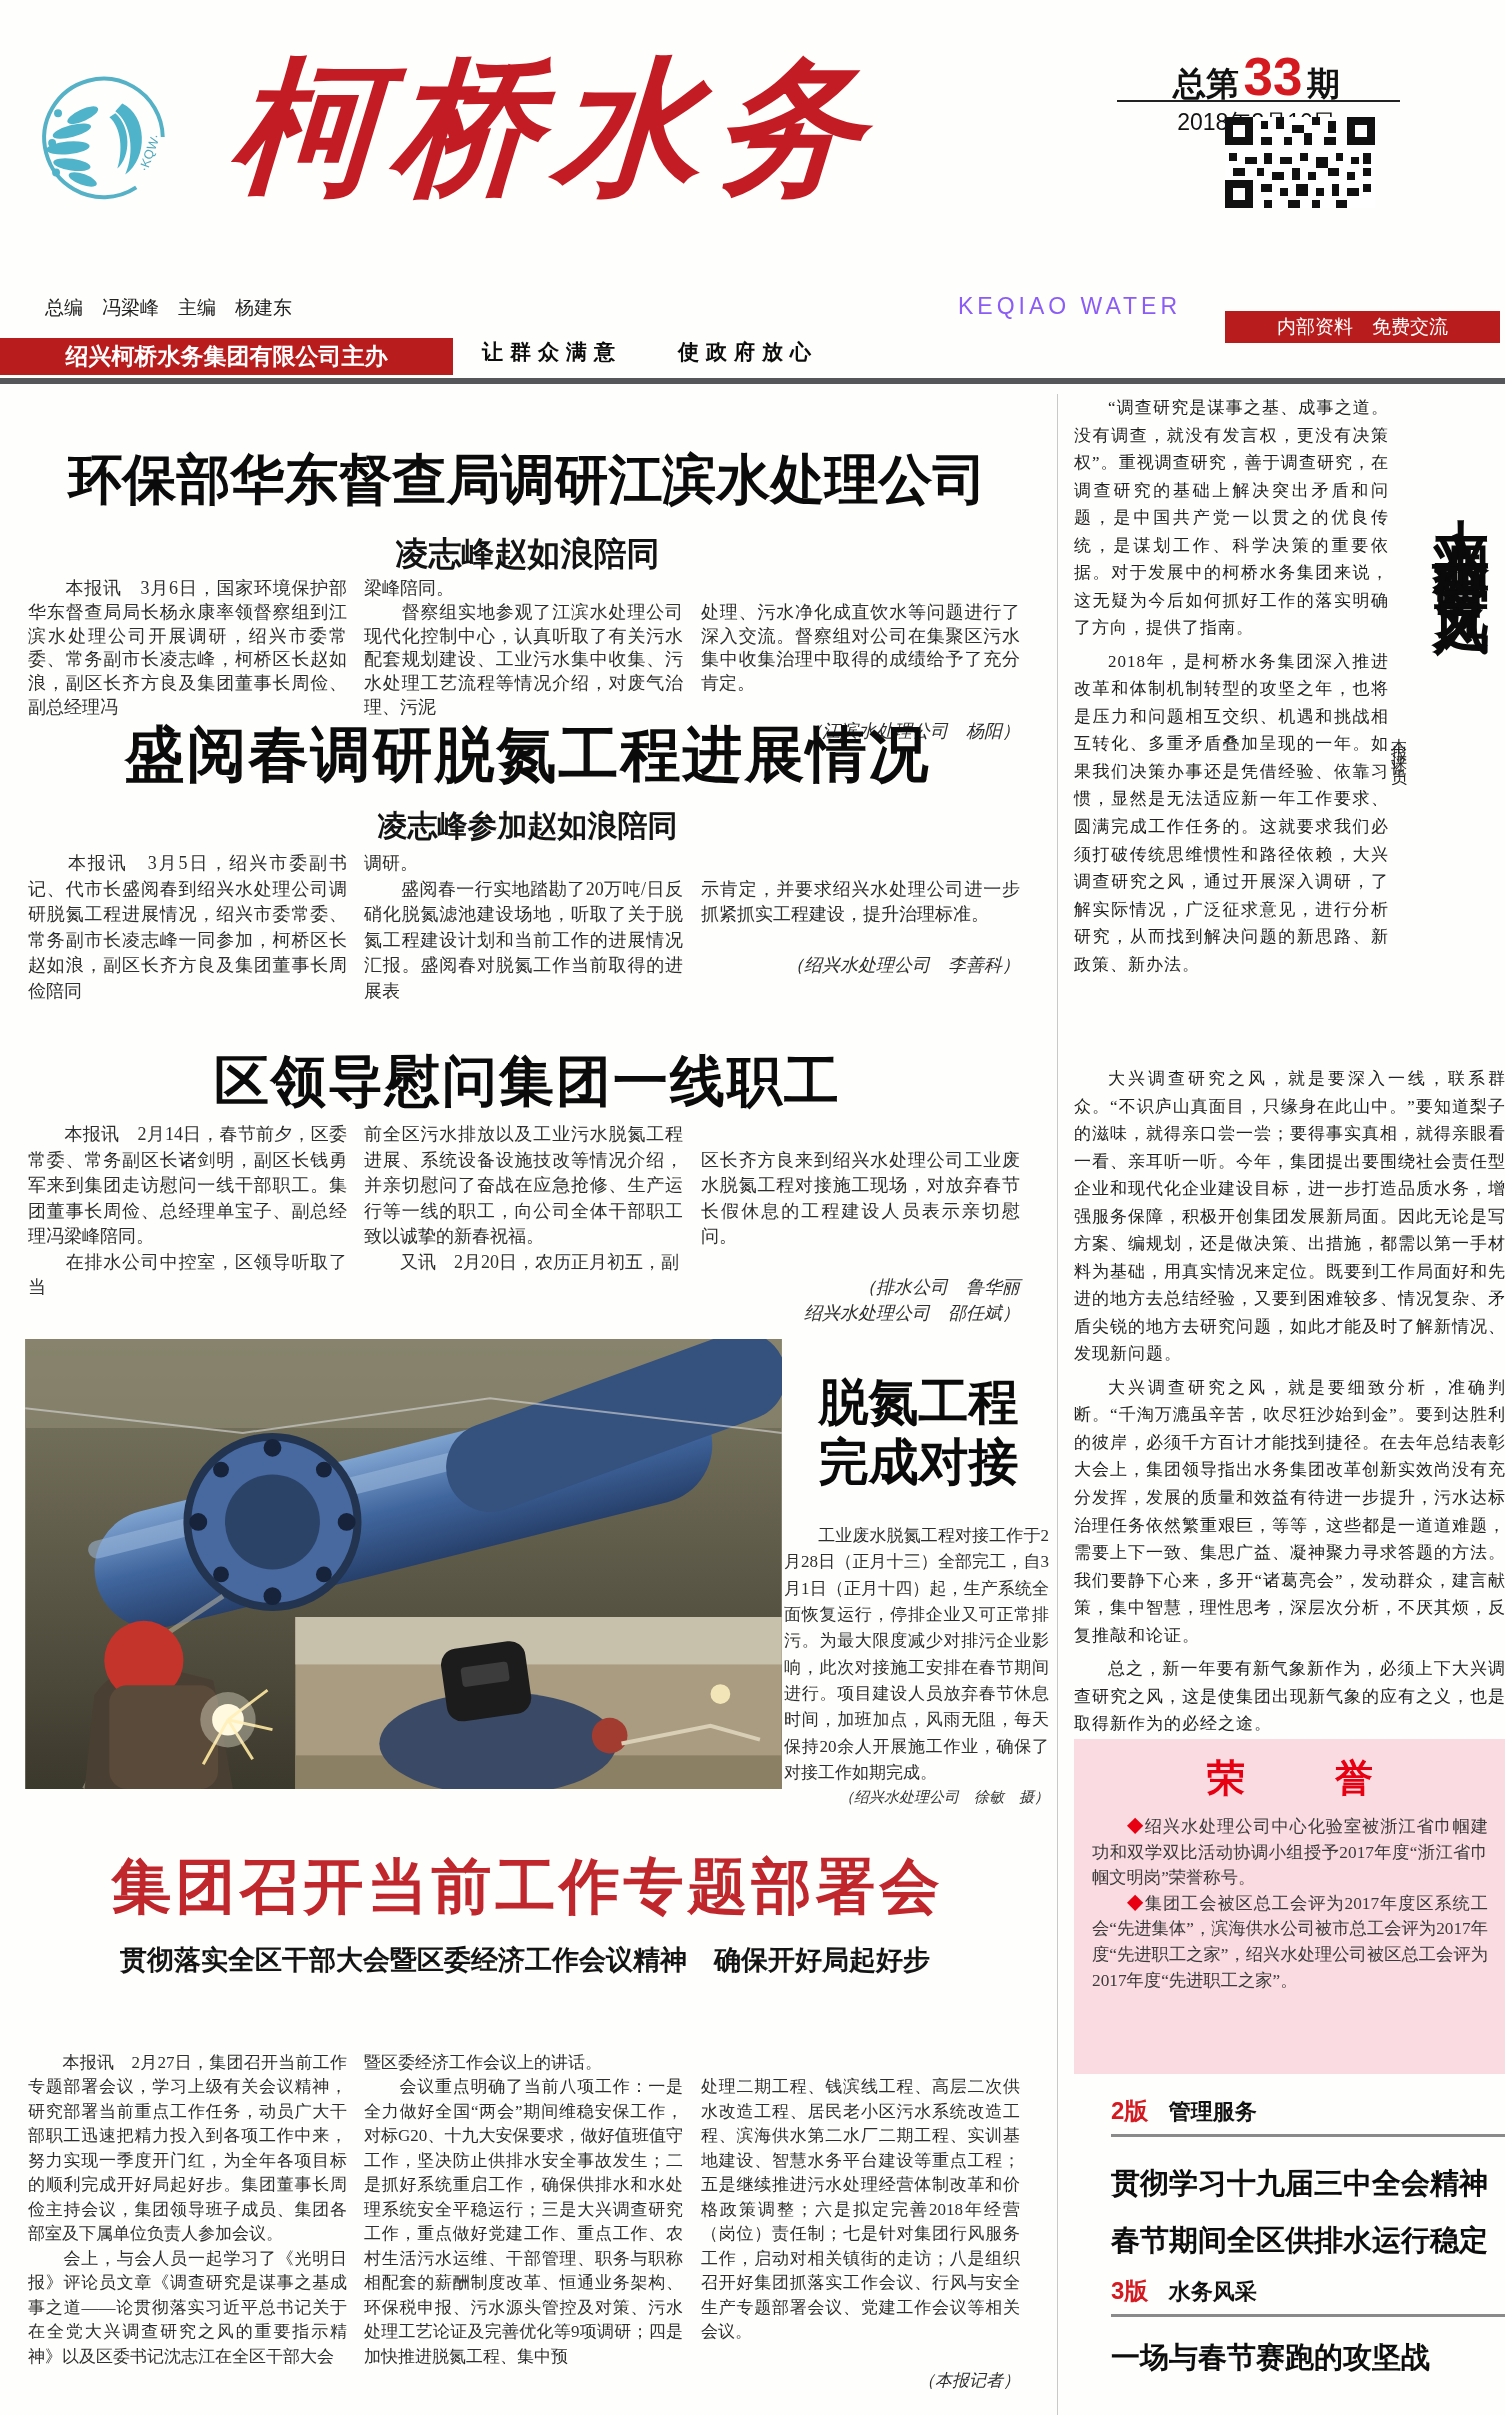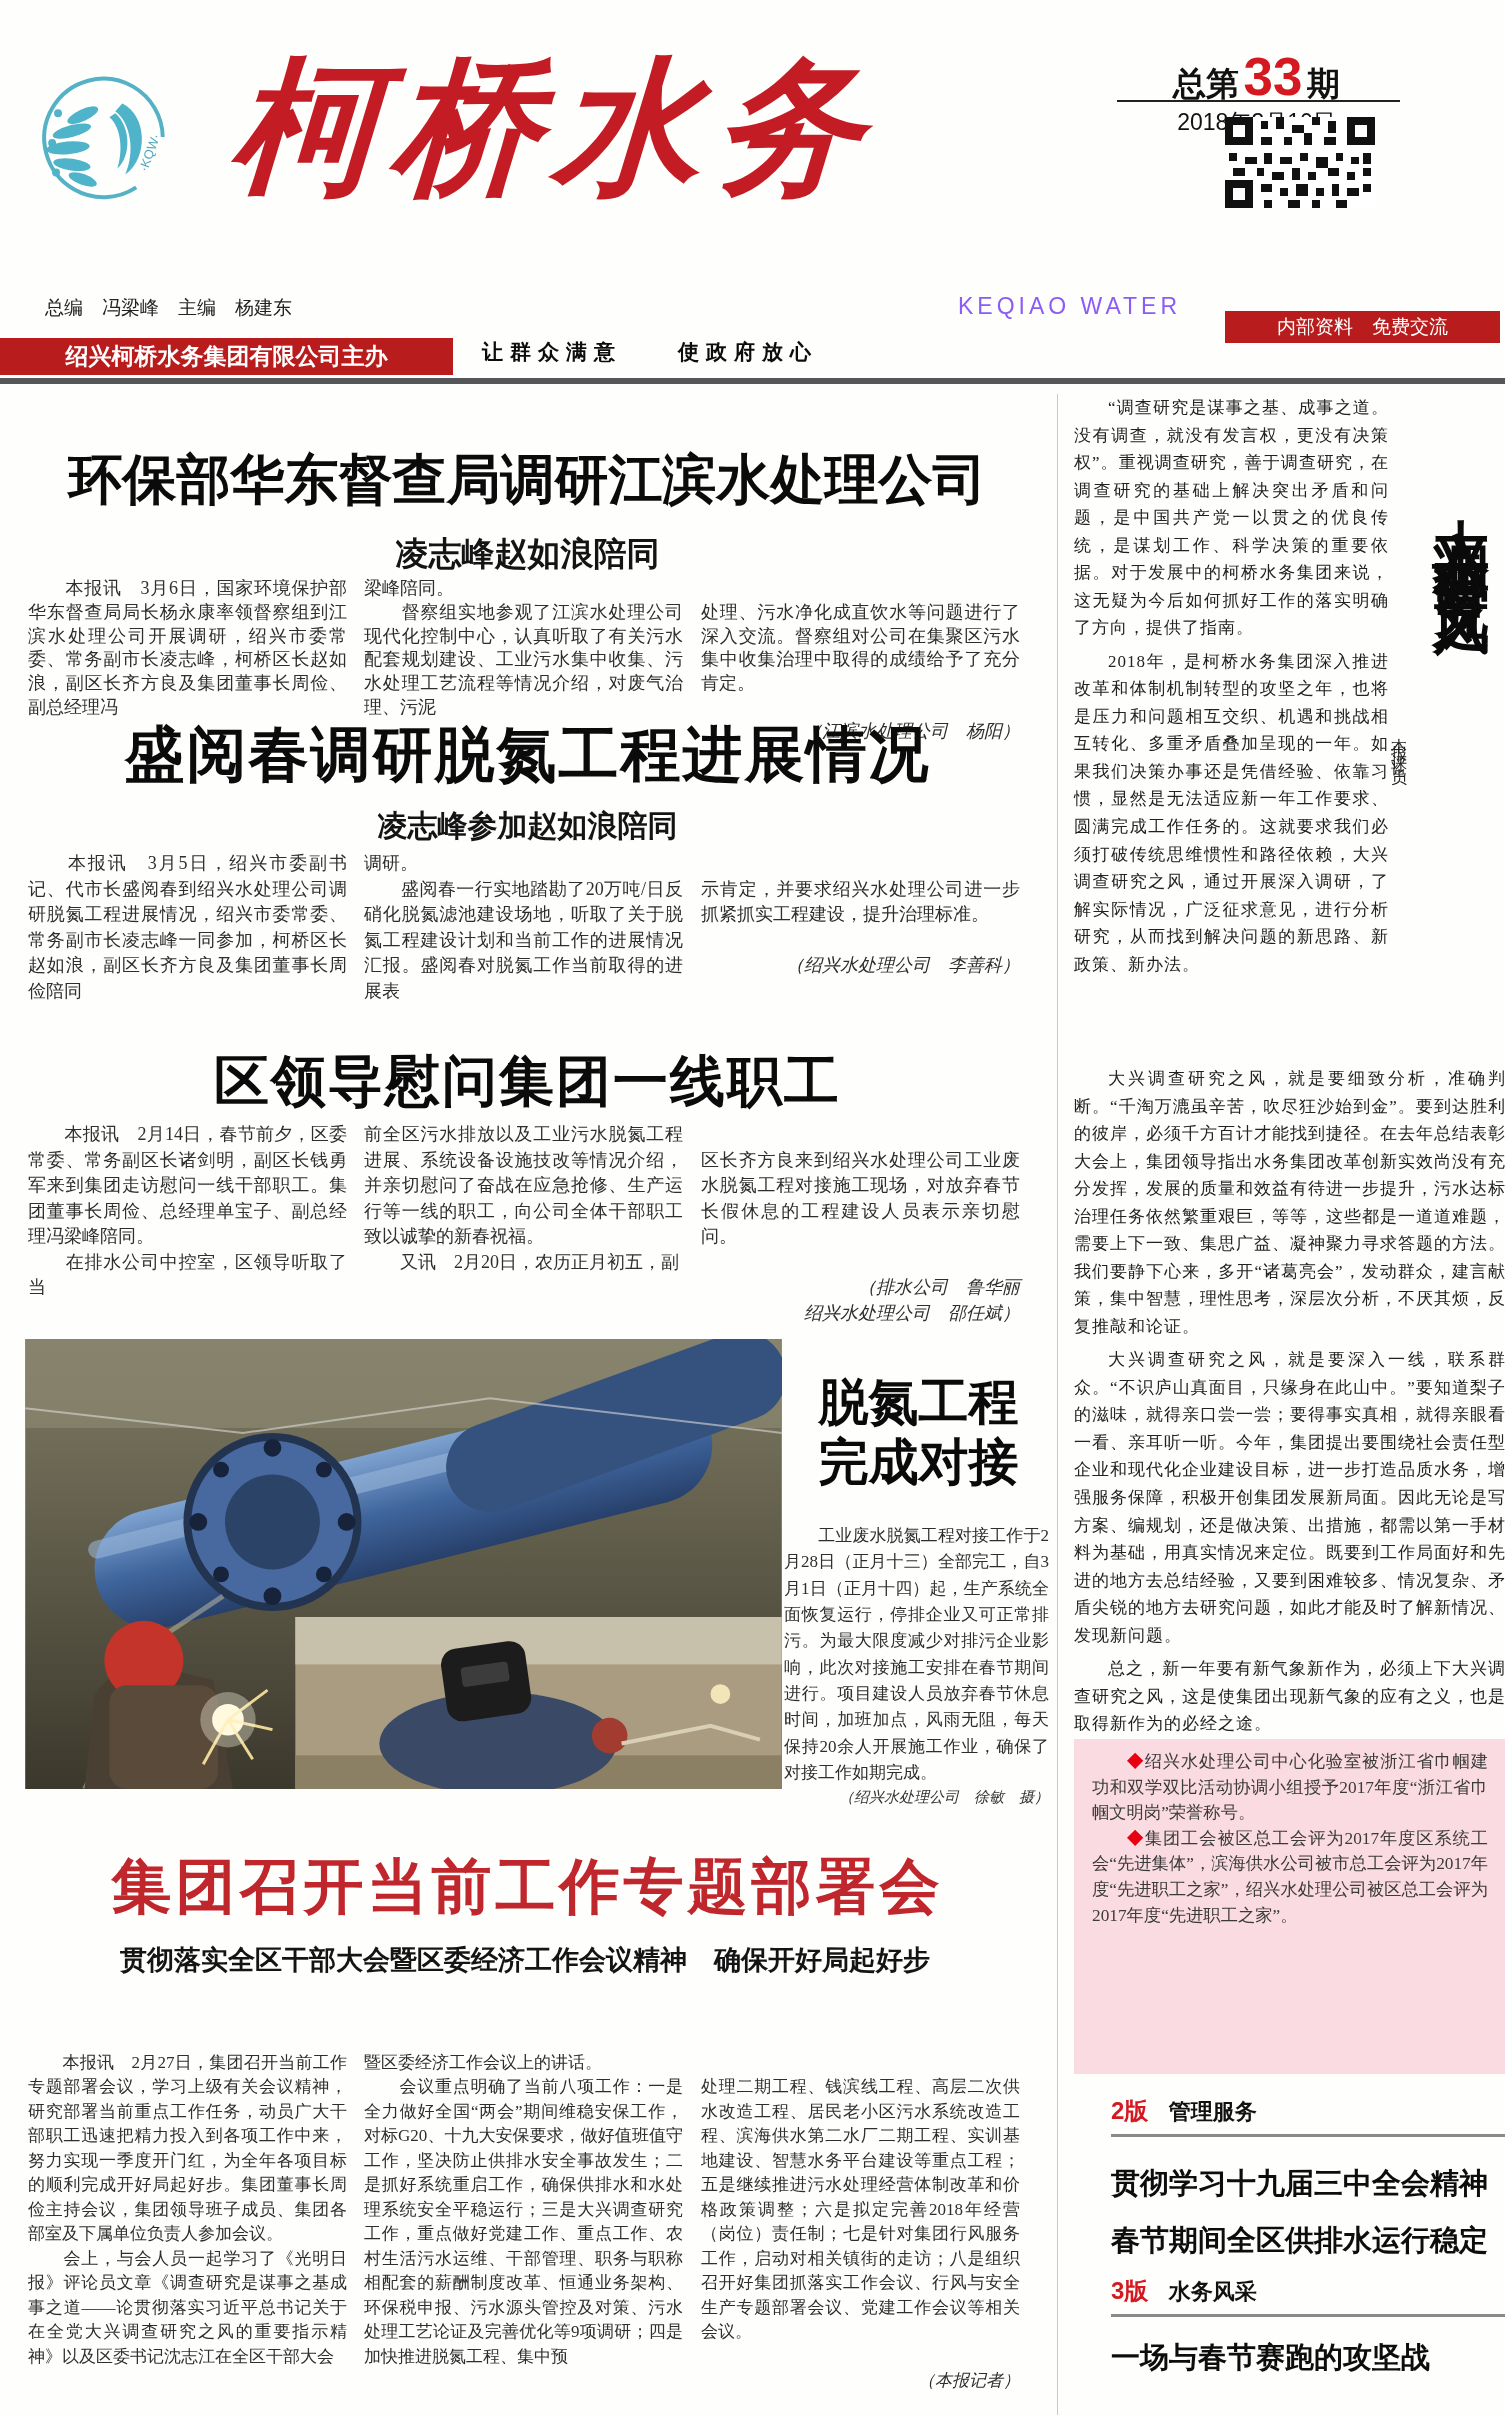"大兴调查研究之风，就是要细致分析，准确判断。“千淘万漉虽辛苦，吹尽狂沙始到金”。" p { order: before "大兴调查研究之风，就是要深入一线，联系群众。“不识庐山真面目，只缘身在此山中。”" -> after "大兴调查研究之风，就是要深入一线，联系群众。“不识庐山真面目，只缘身在此山中。”" }
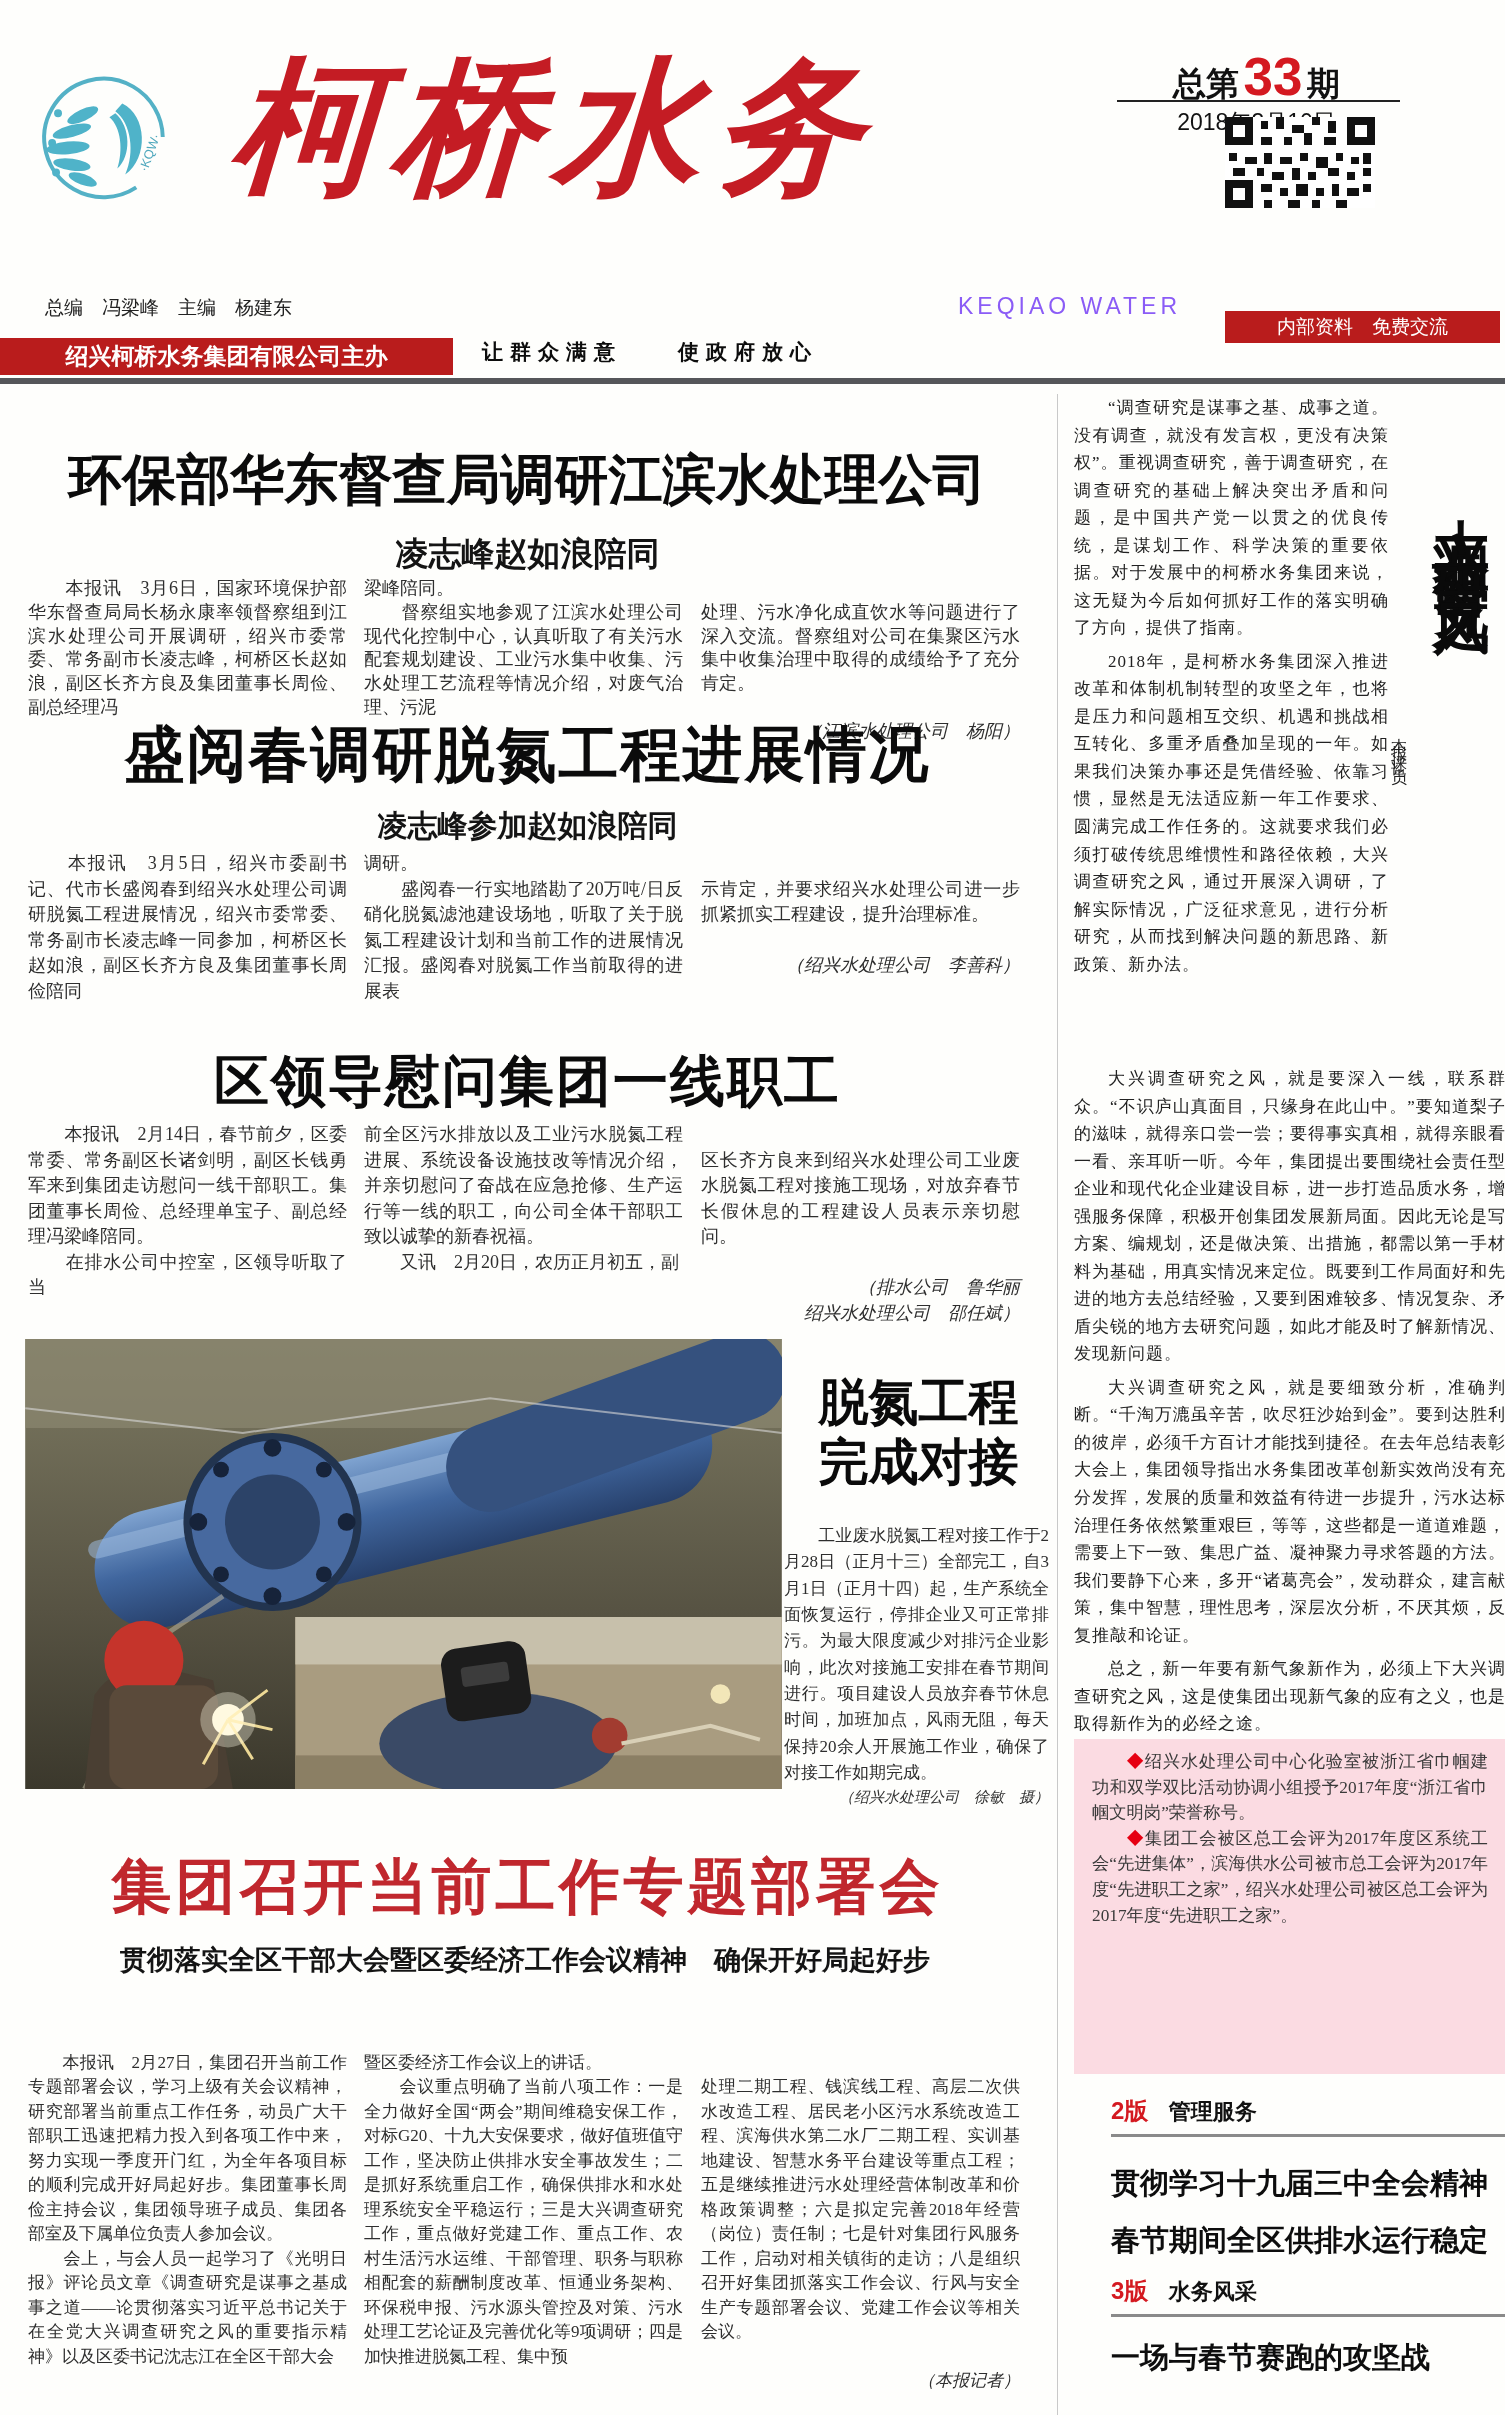"荣 誉" h2 { html: none -> <h2>荣 誉</h2> }
